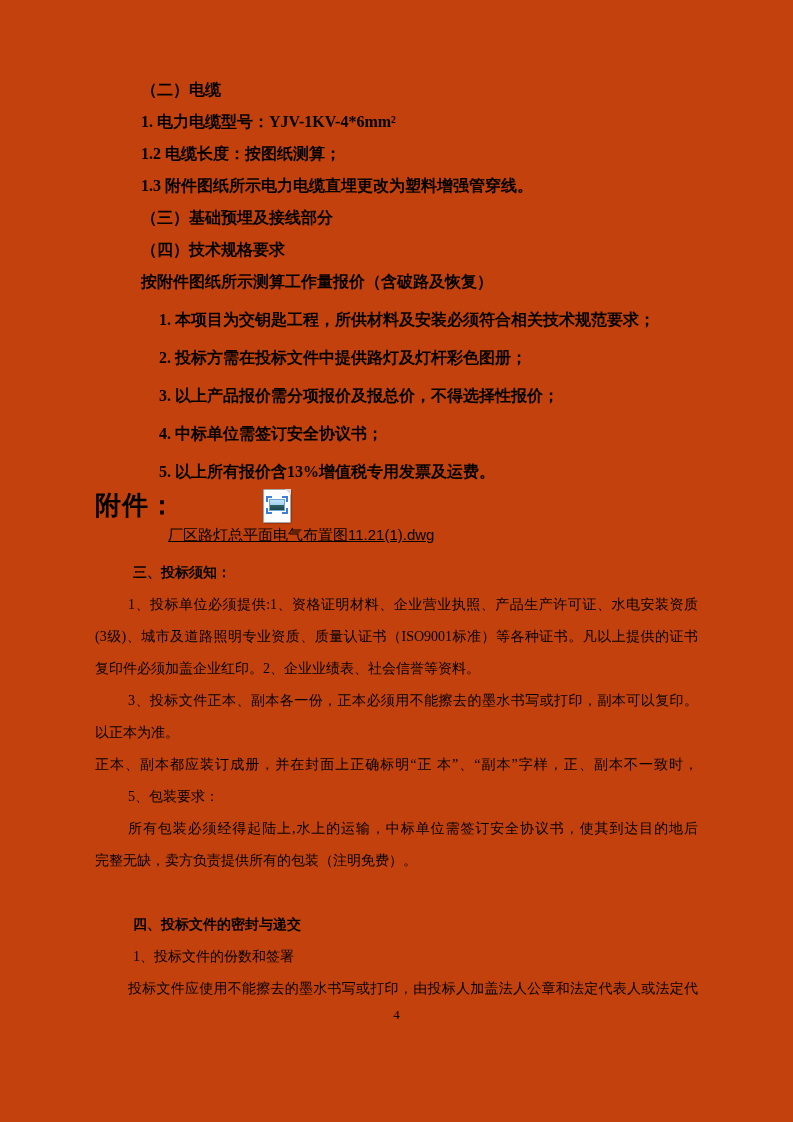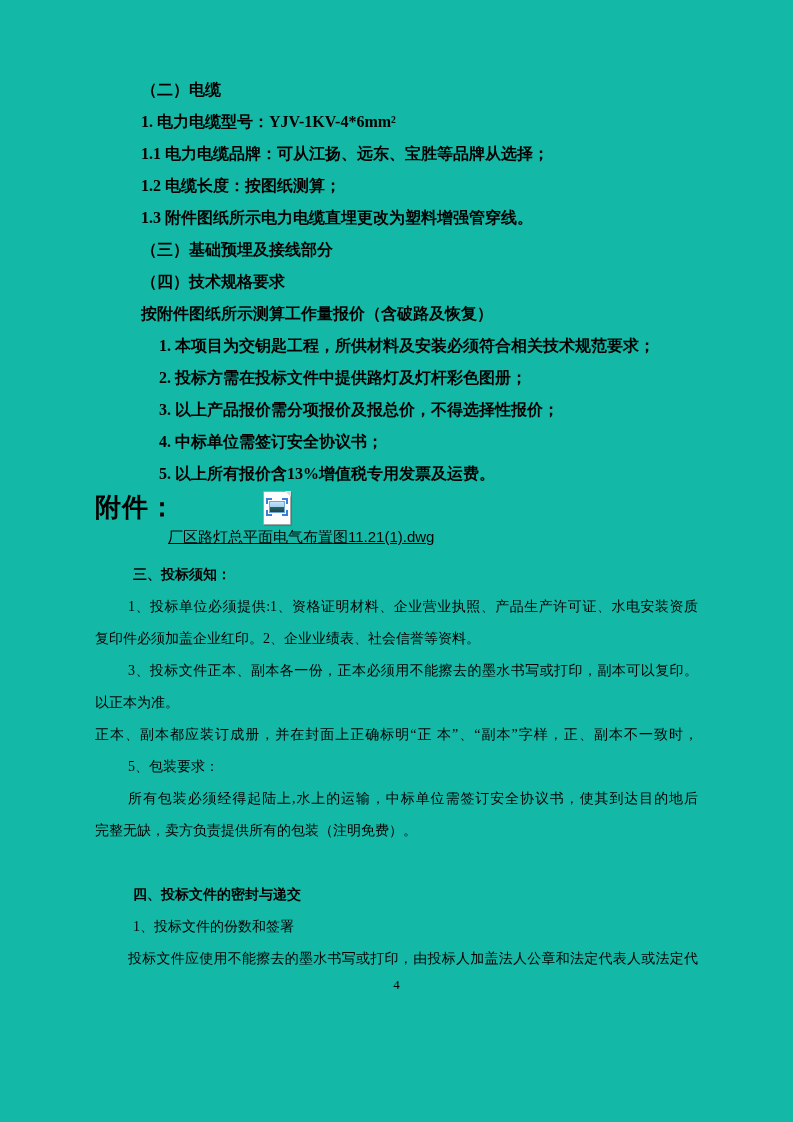"（二）电缆" .page { background: #14b8a6 -> #c2410c }
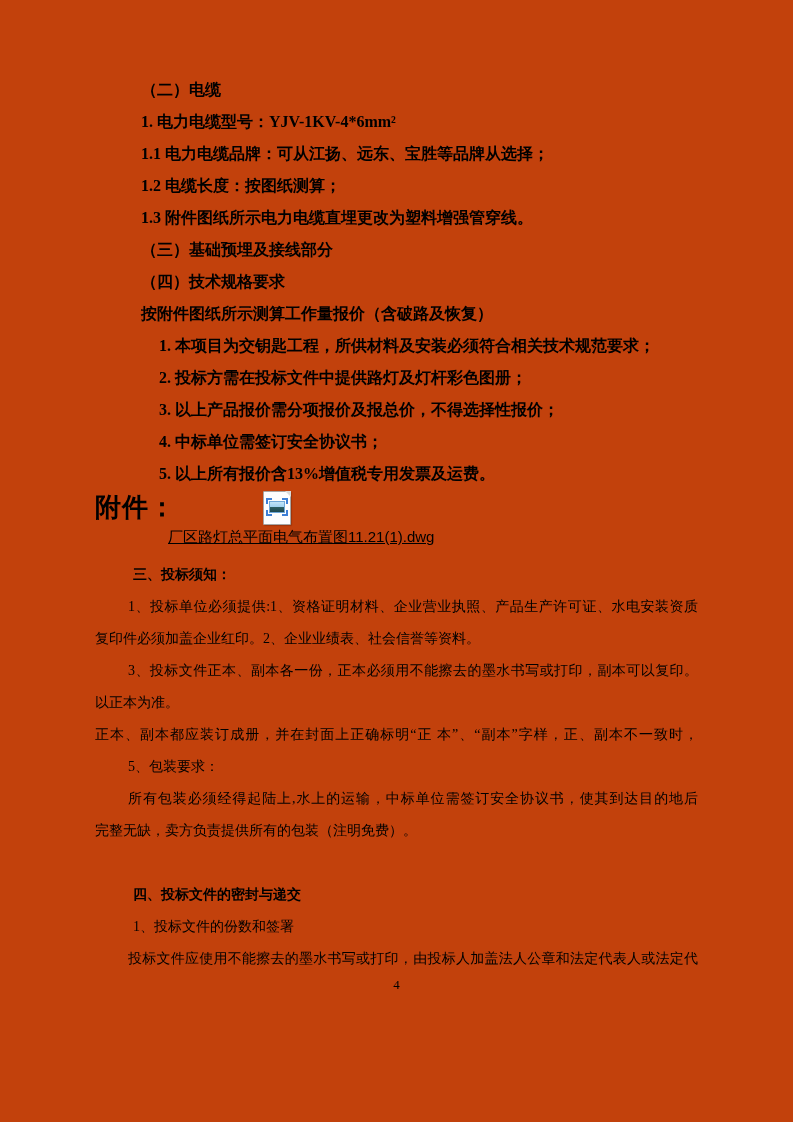"1.1 电力电缆品牌：可从江扬、远东、宝胜等品牌从选择；" div.ln { html: <div>1.1 电力电缆品牌：可从江扬、远东、宝胜等品牌从选择；</div> -> none }
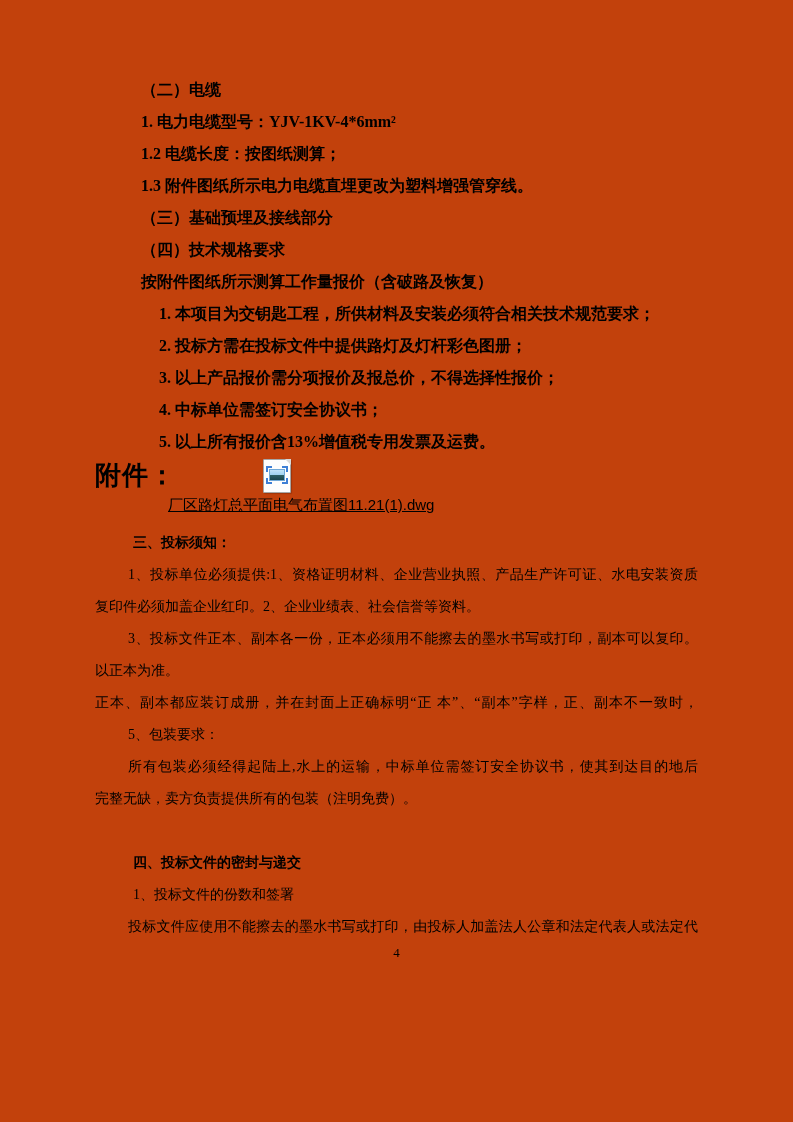"1. 本项目为交钥匙工程，所供材料及安装必须符合相关技术规范要求；" .ib { margin-top: none -> 6px }
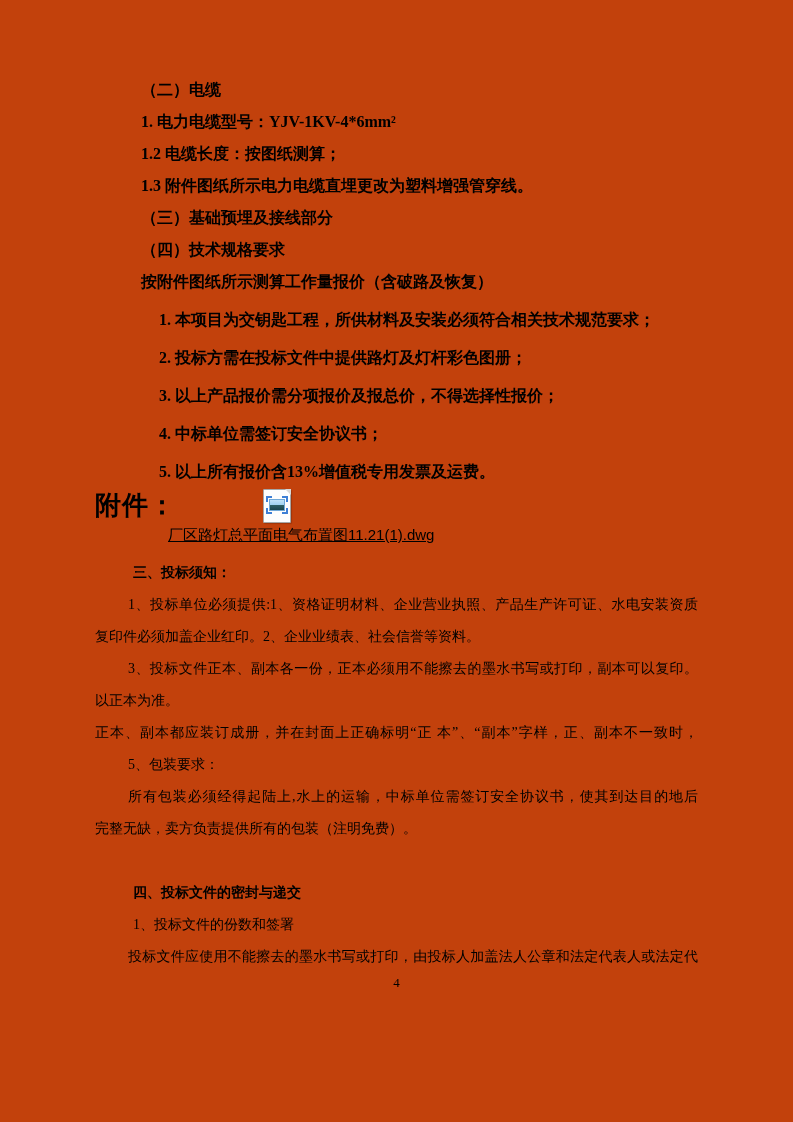"(3级)、城市及道路照明专业资质、质量认证书（ISO9001标准）等各种证书。凡" div.ln { html: none -> <div>(3级)、城市及道路照明专业资质、质量认证书（ISO9001标准）等各种证书。凡以上提供的证书</div> }
